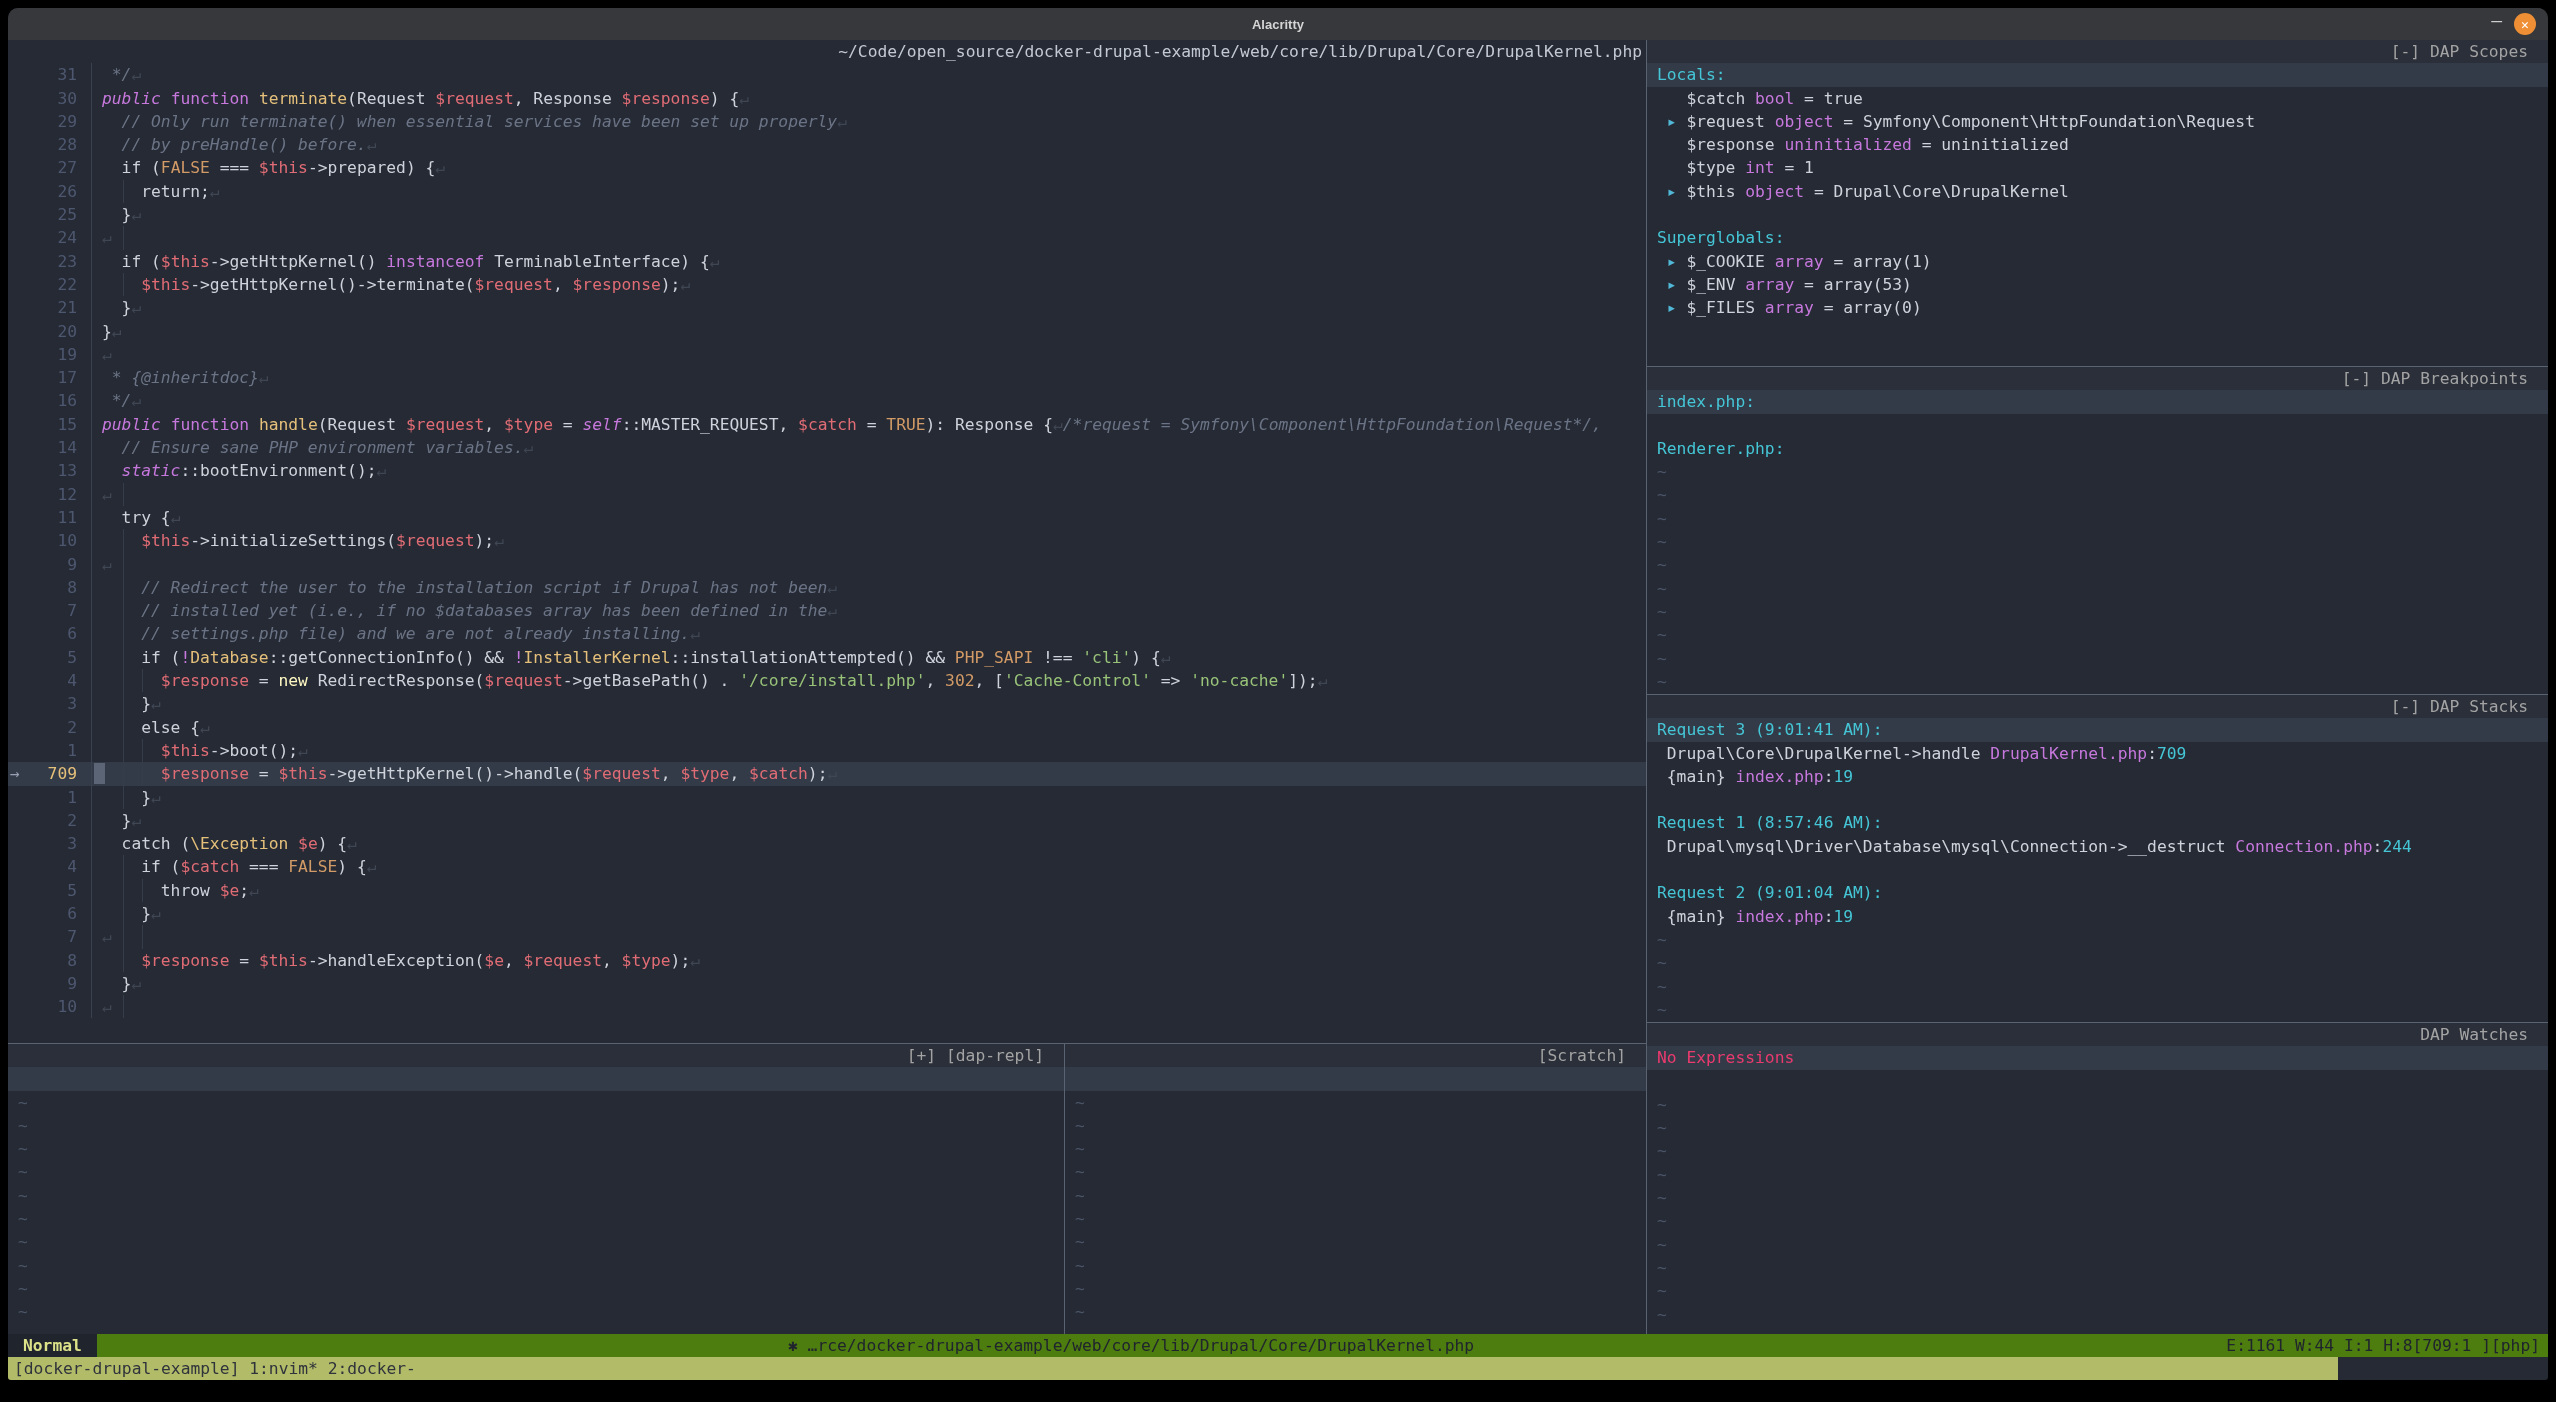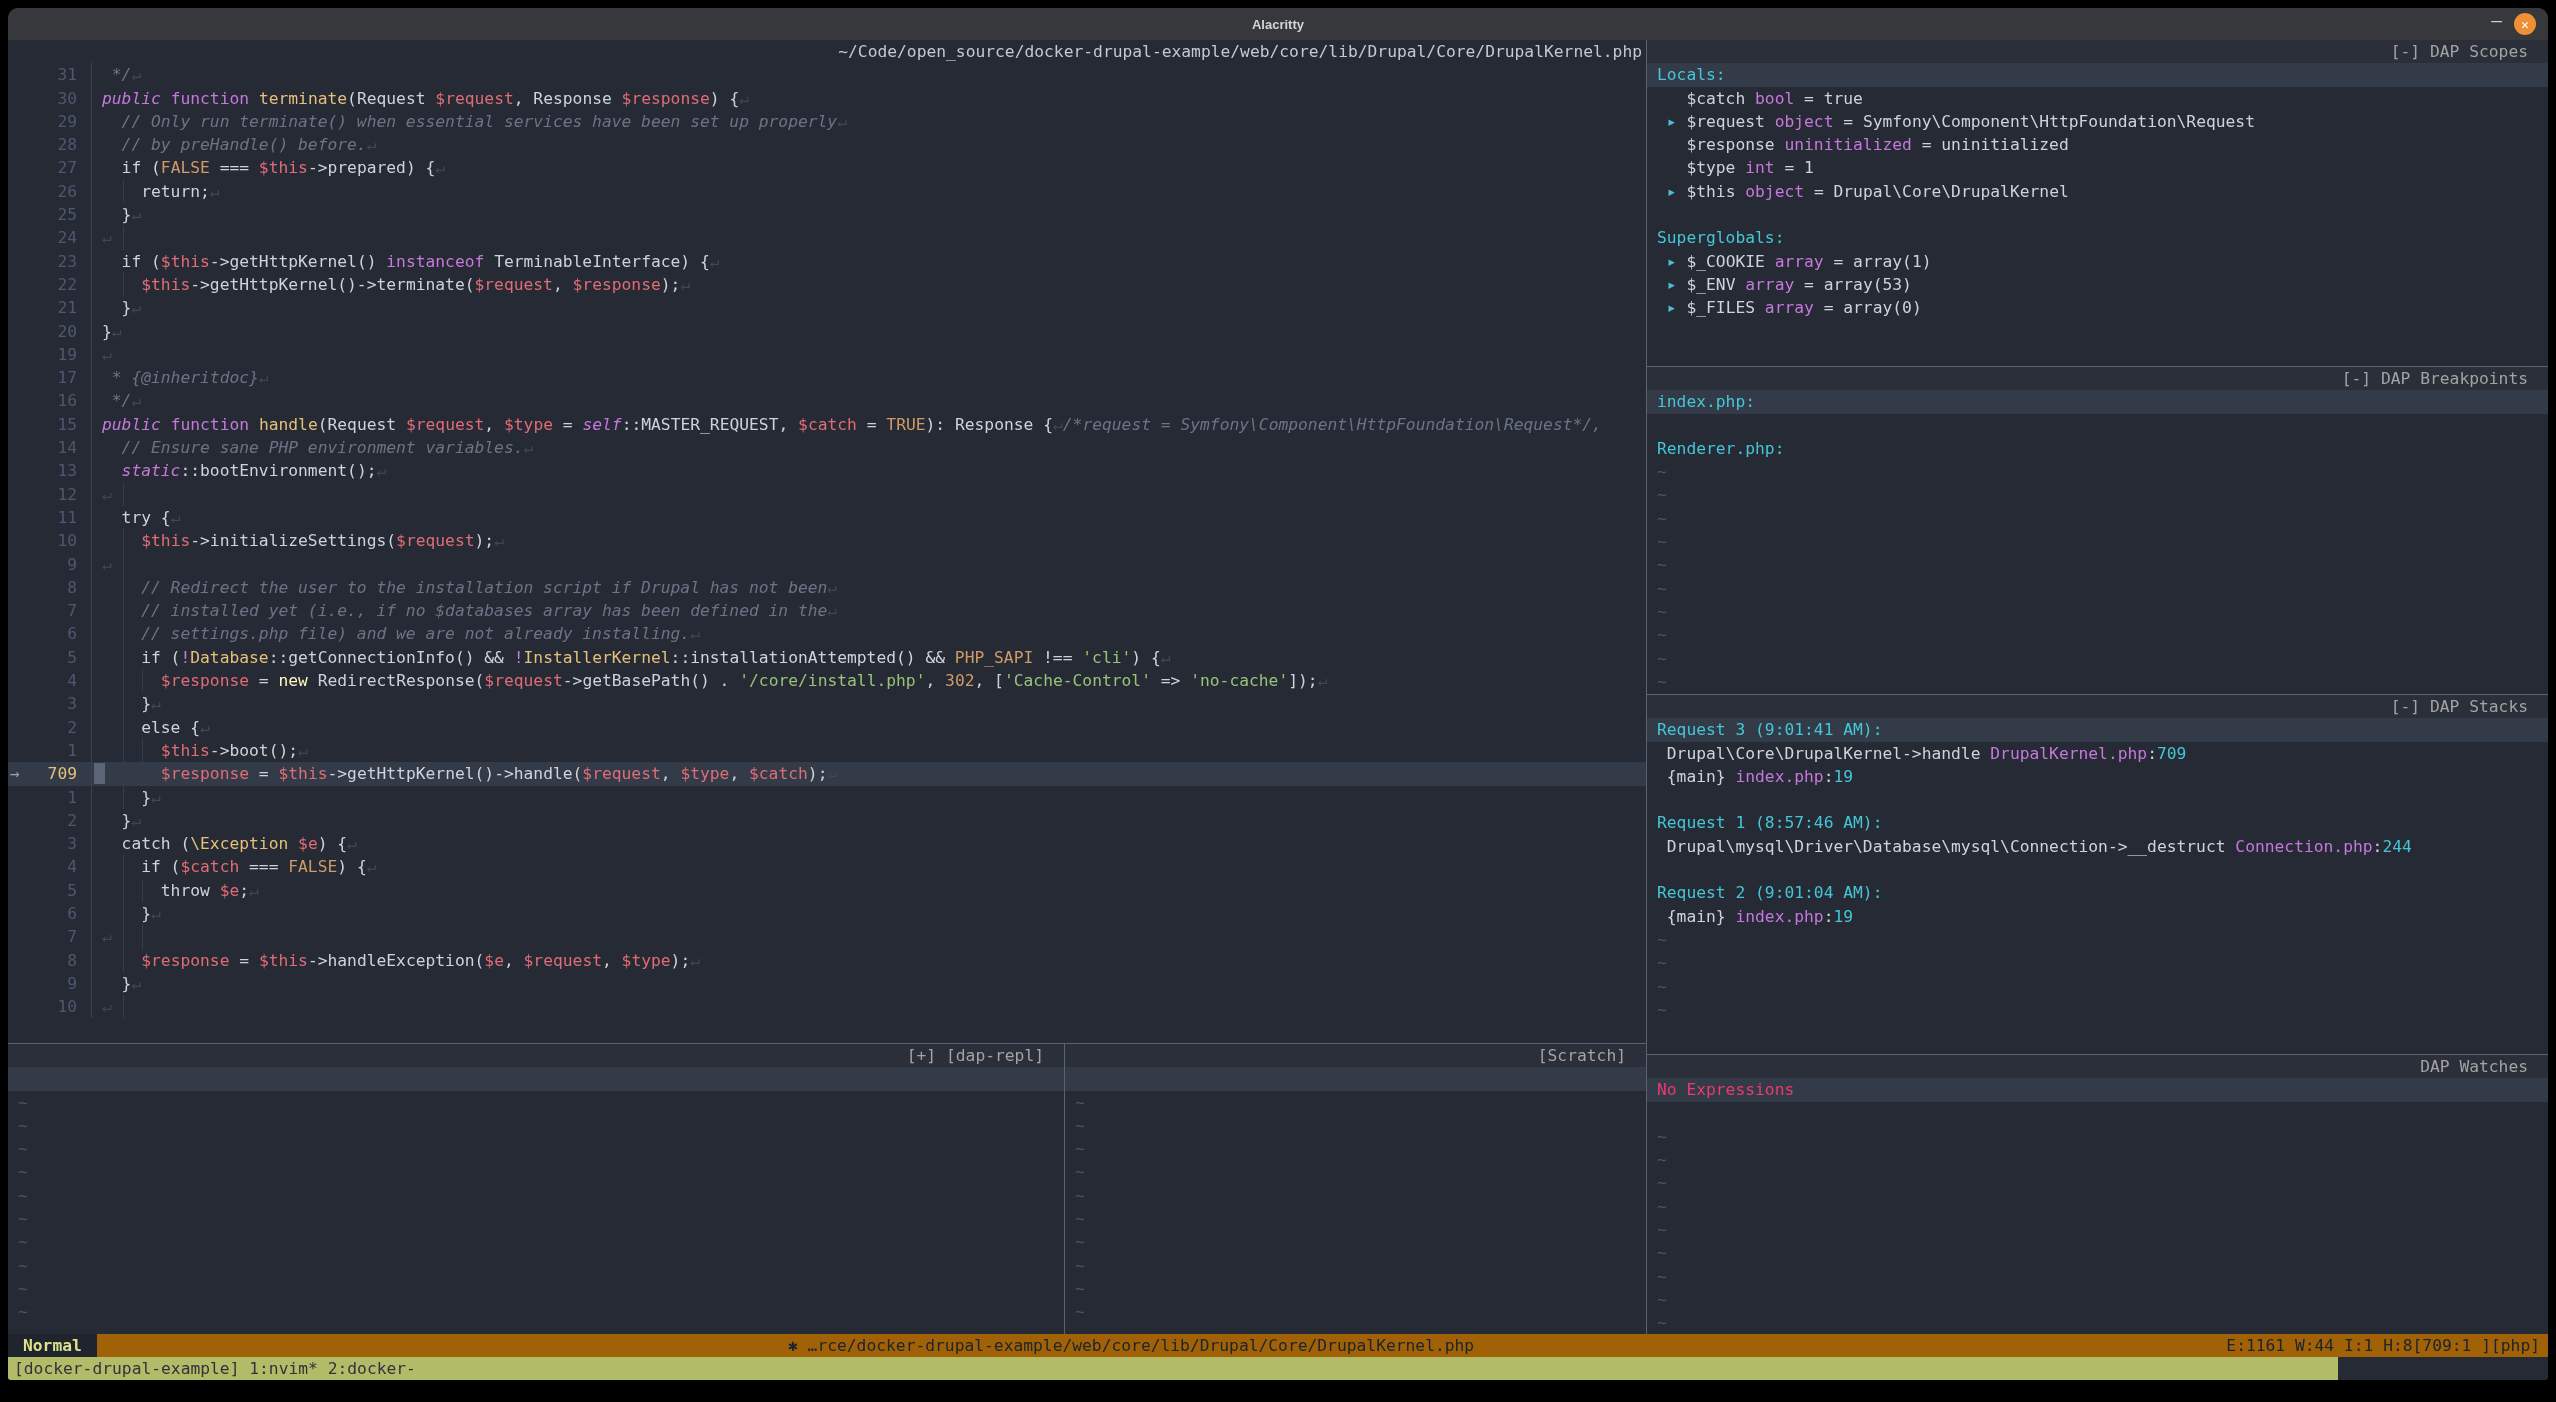"DAP Watches" .p-watches { margin-top: 32px -> none }
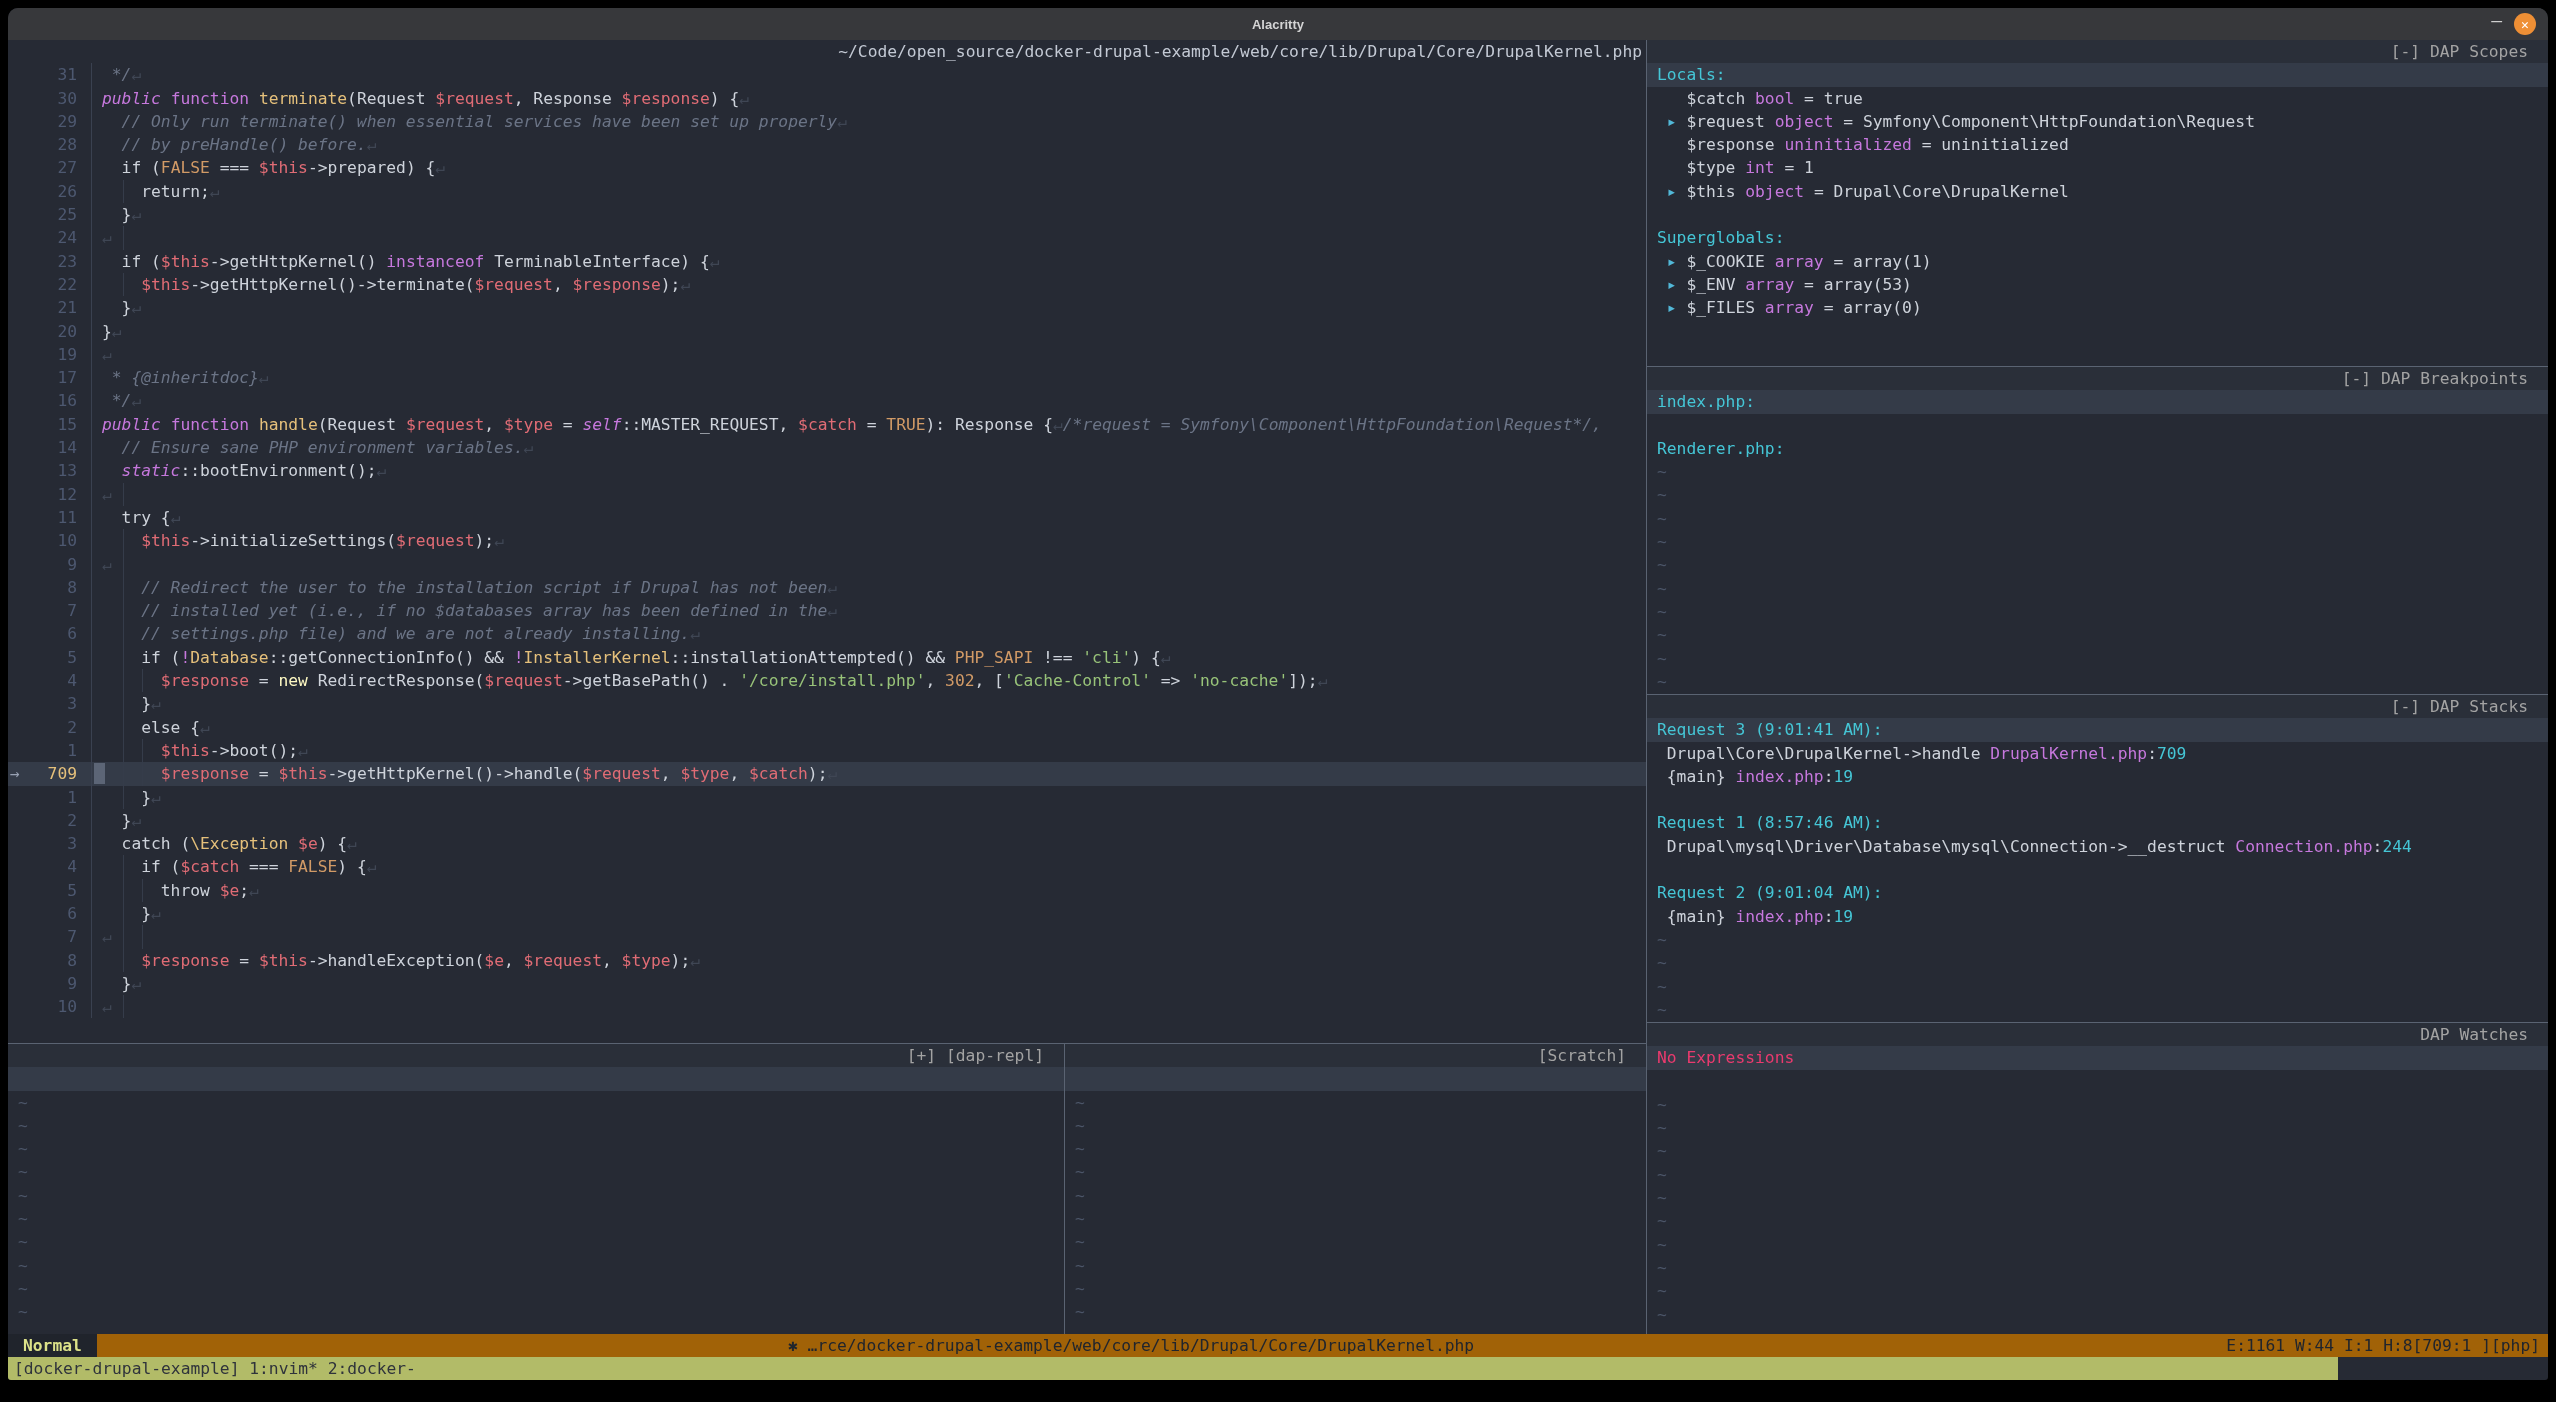"Normal" .statusline { background: #a16207 -> #4d7c0f }
